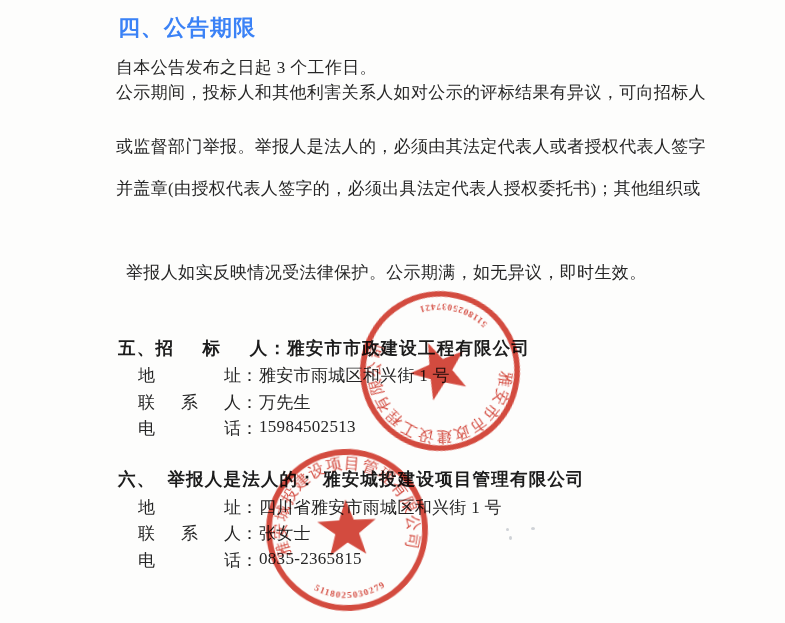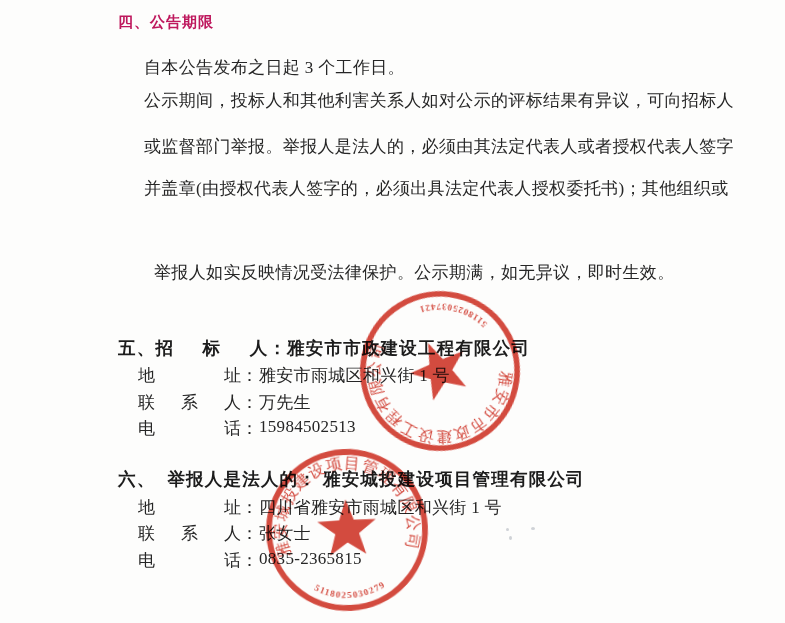"四、公告期限" .heading { color: #be185d -> #3b82f6; font-size: 15px -> 22px }
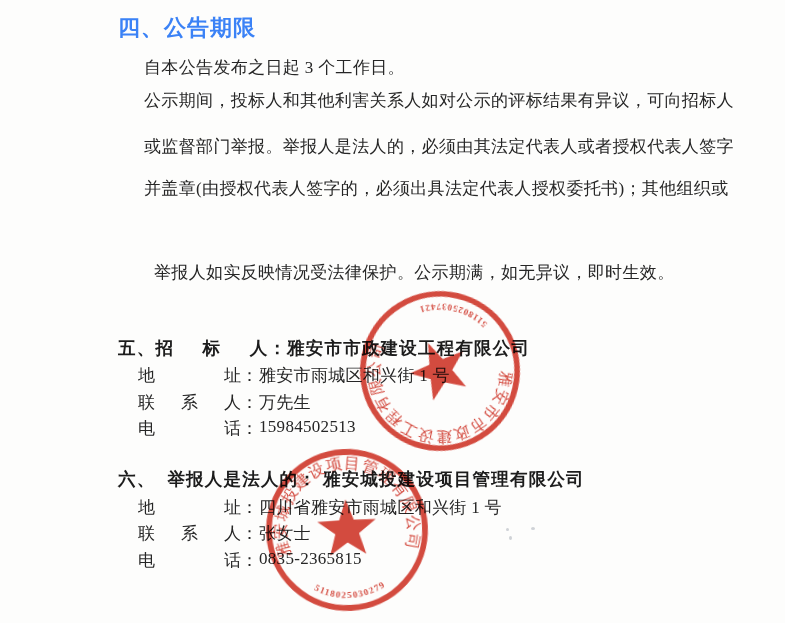"自本公告发布之日起 3 个工作日。" .bodytext { margin-left: 28px -> none }
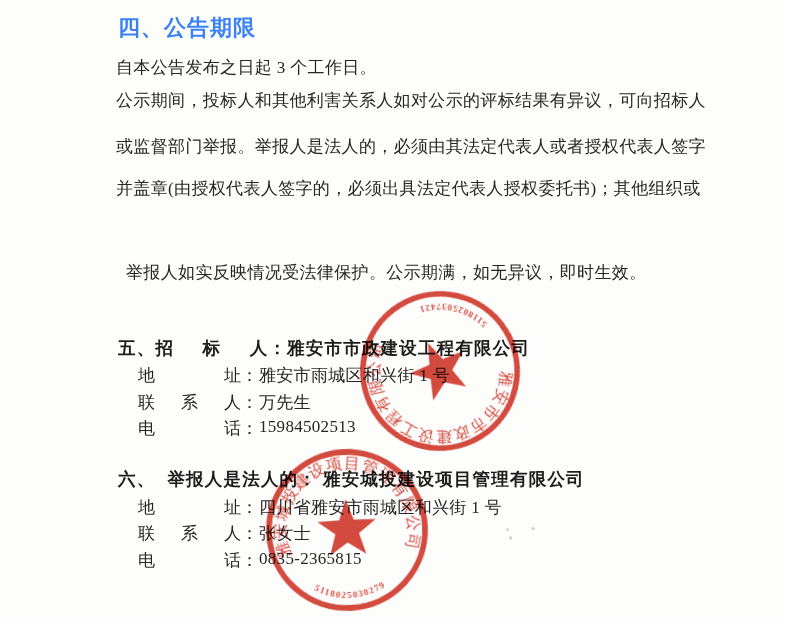"公示期间，投标人和其他利害关系人如对公示的评标结果有异议，可向招标人" div.abs { top: 89px -> 81px }
